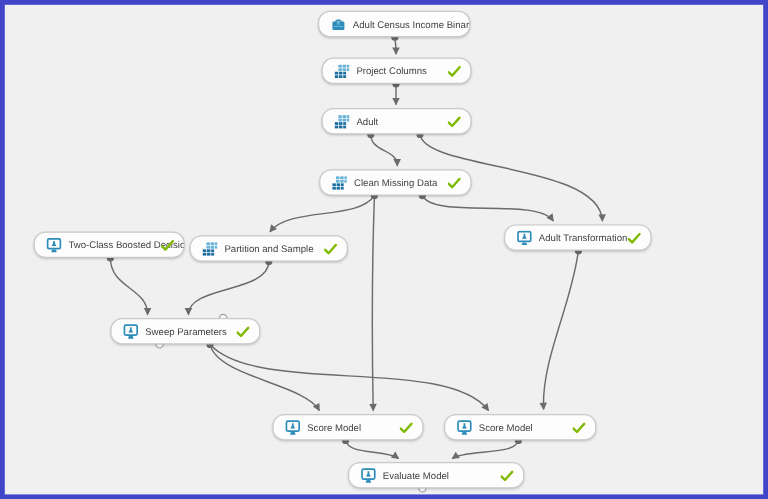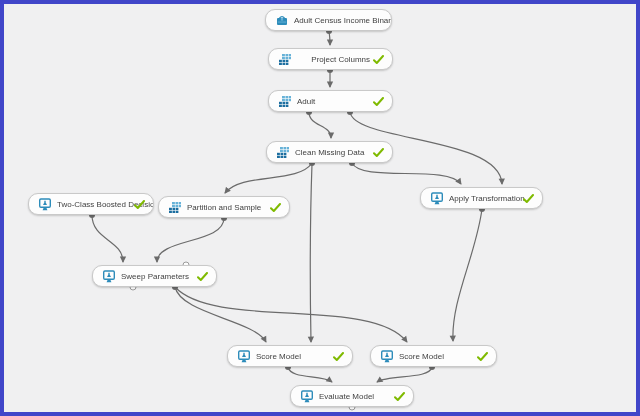"Project Columns" div.node { justify-content: space-between -> none }
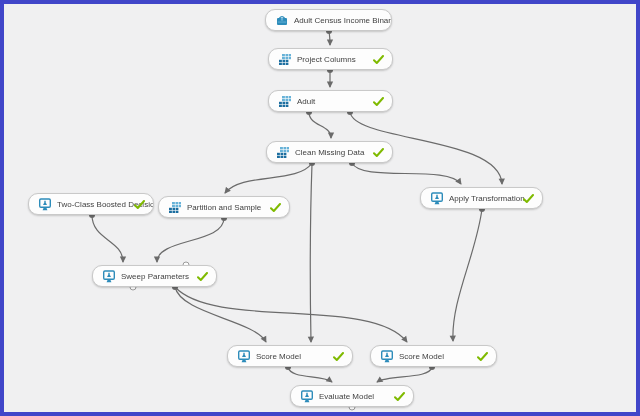"Apply Transformation" span.n-label { text: Apply -> Adult }
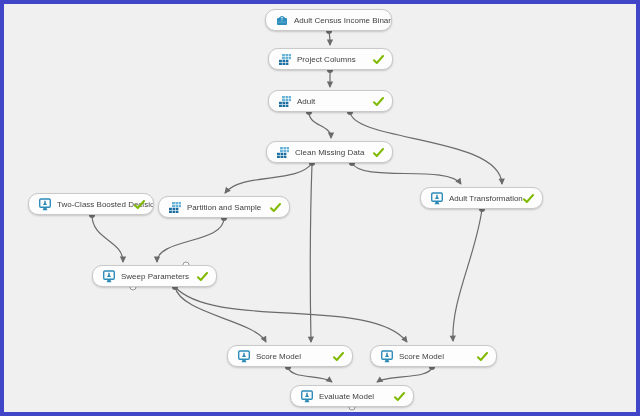"Evaluate Model" div.node { width: 124px -> 147px }
